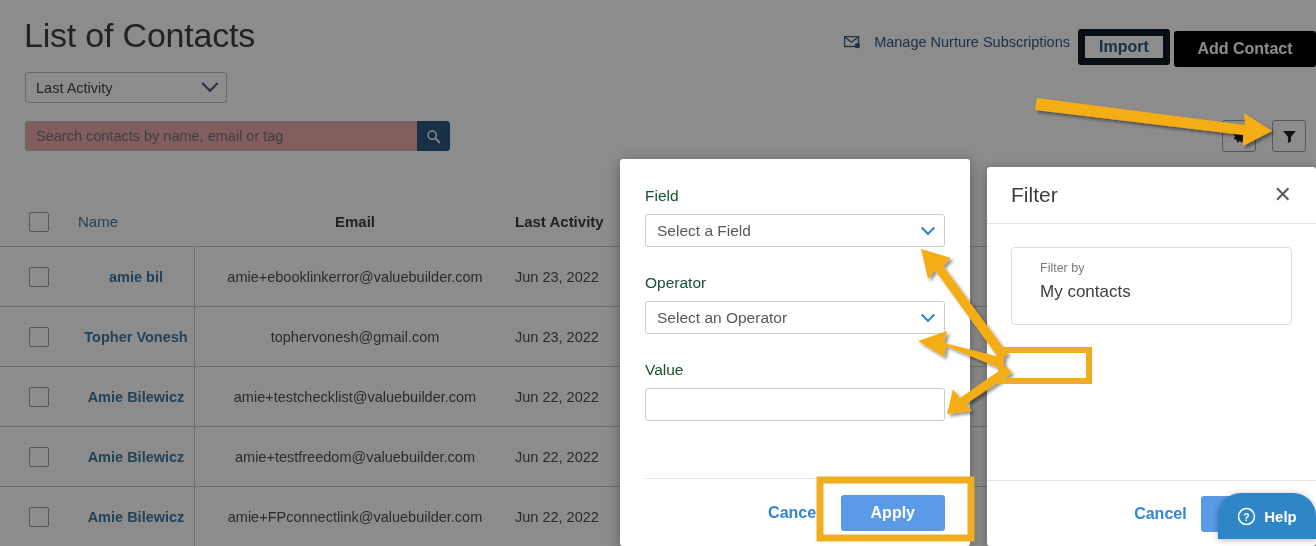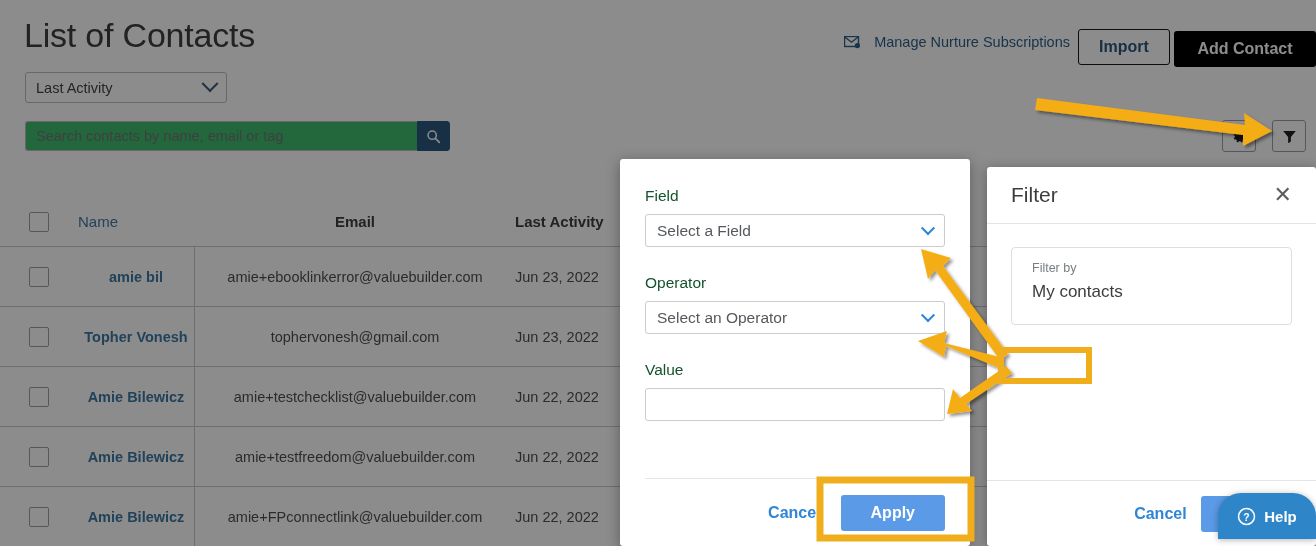"Import" .btn-import { border: 1px solid #0f172a -> 7px solid #0f172a }
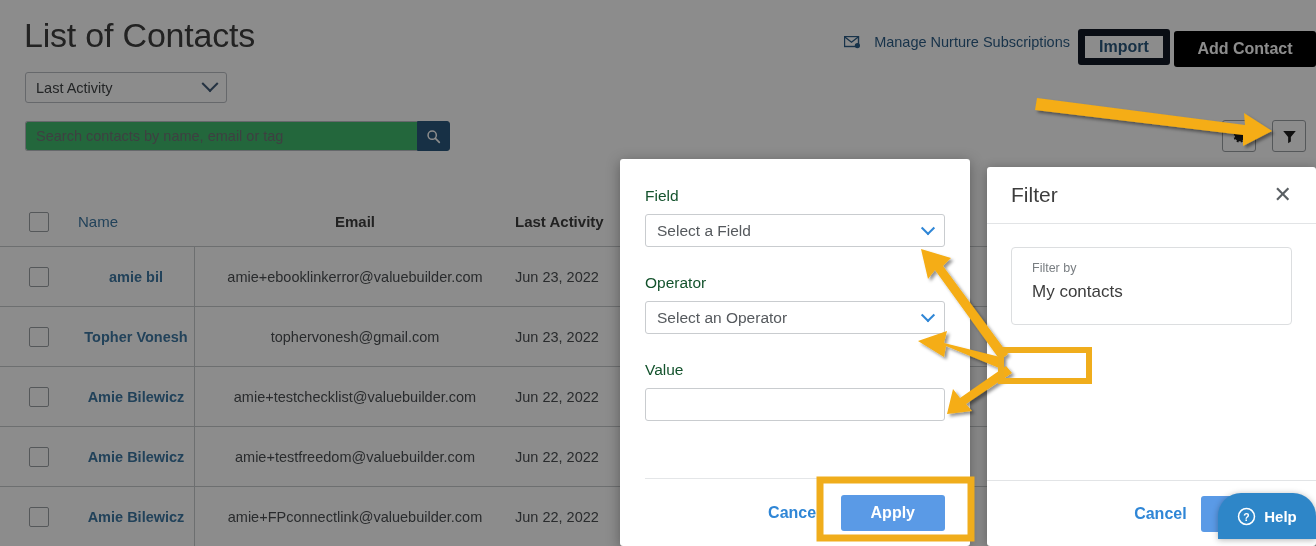"Search contacts by name, email" .search-input { background: #22c55e -> #fca5a5 }
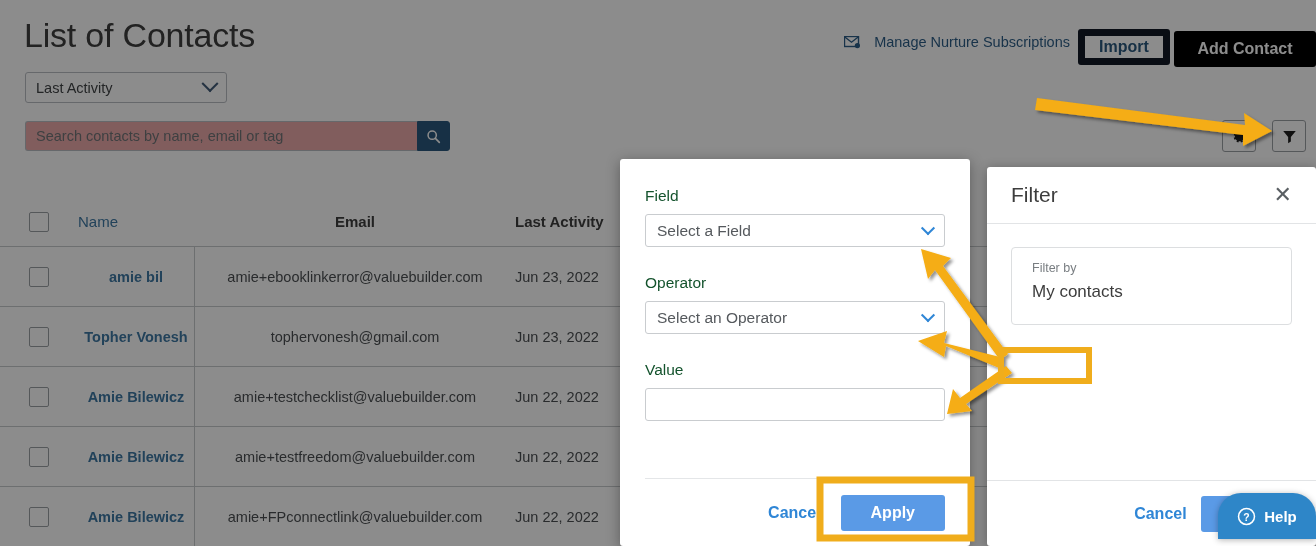"Filter by" .fp-card { padding: 13px 20px -> 13px 28px }
